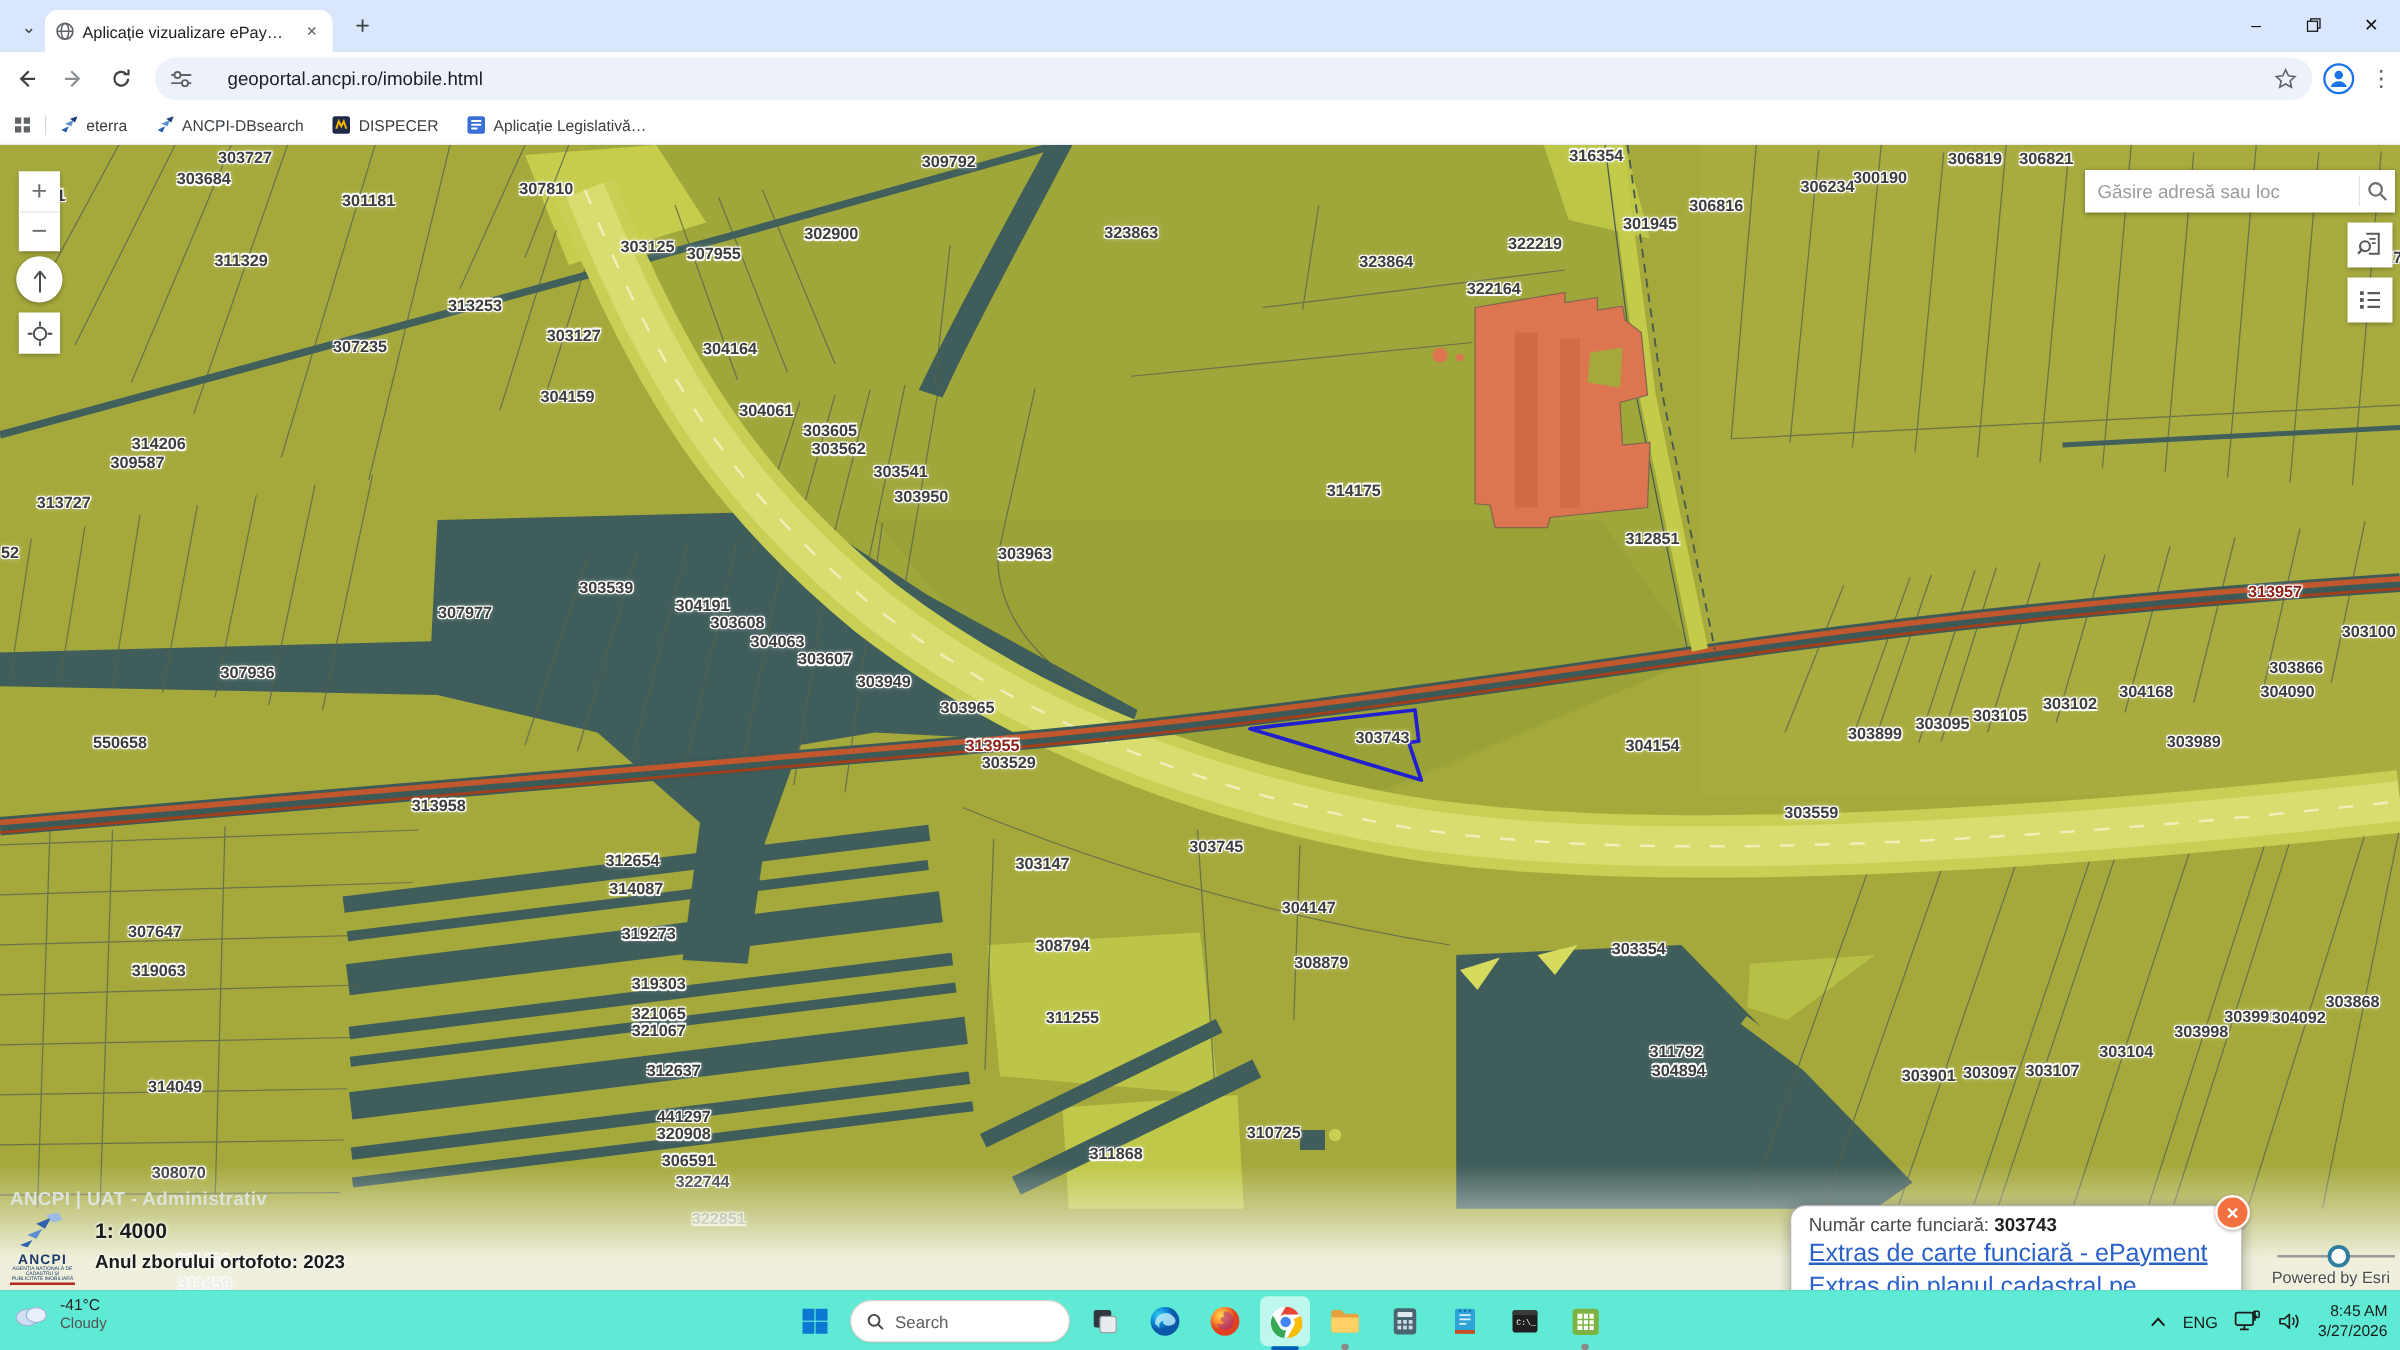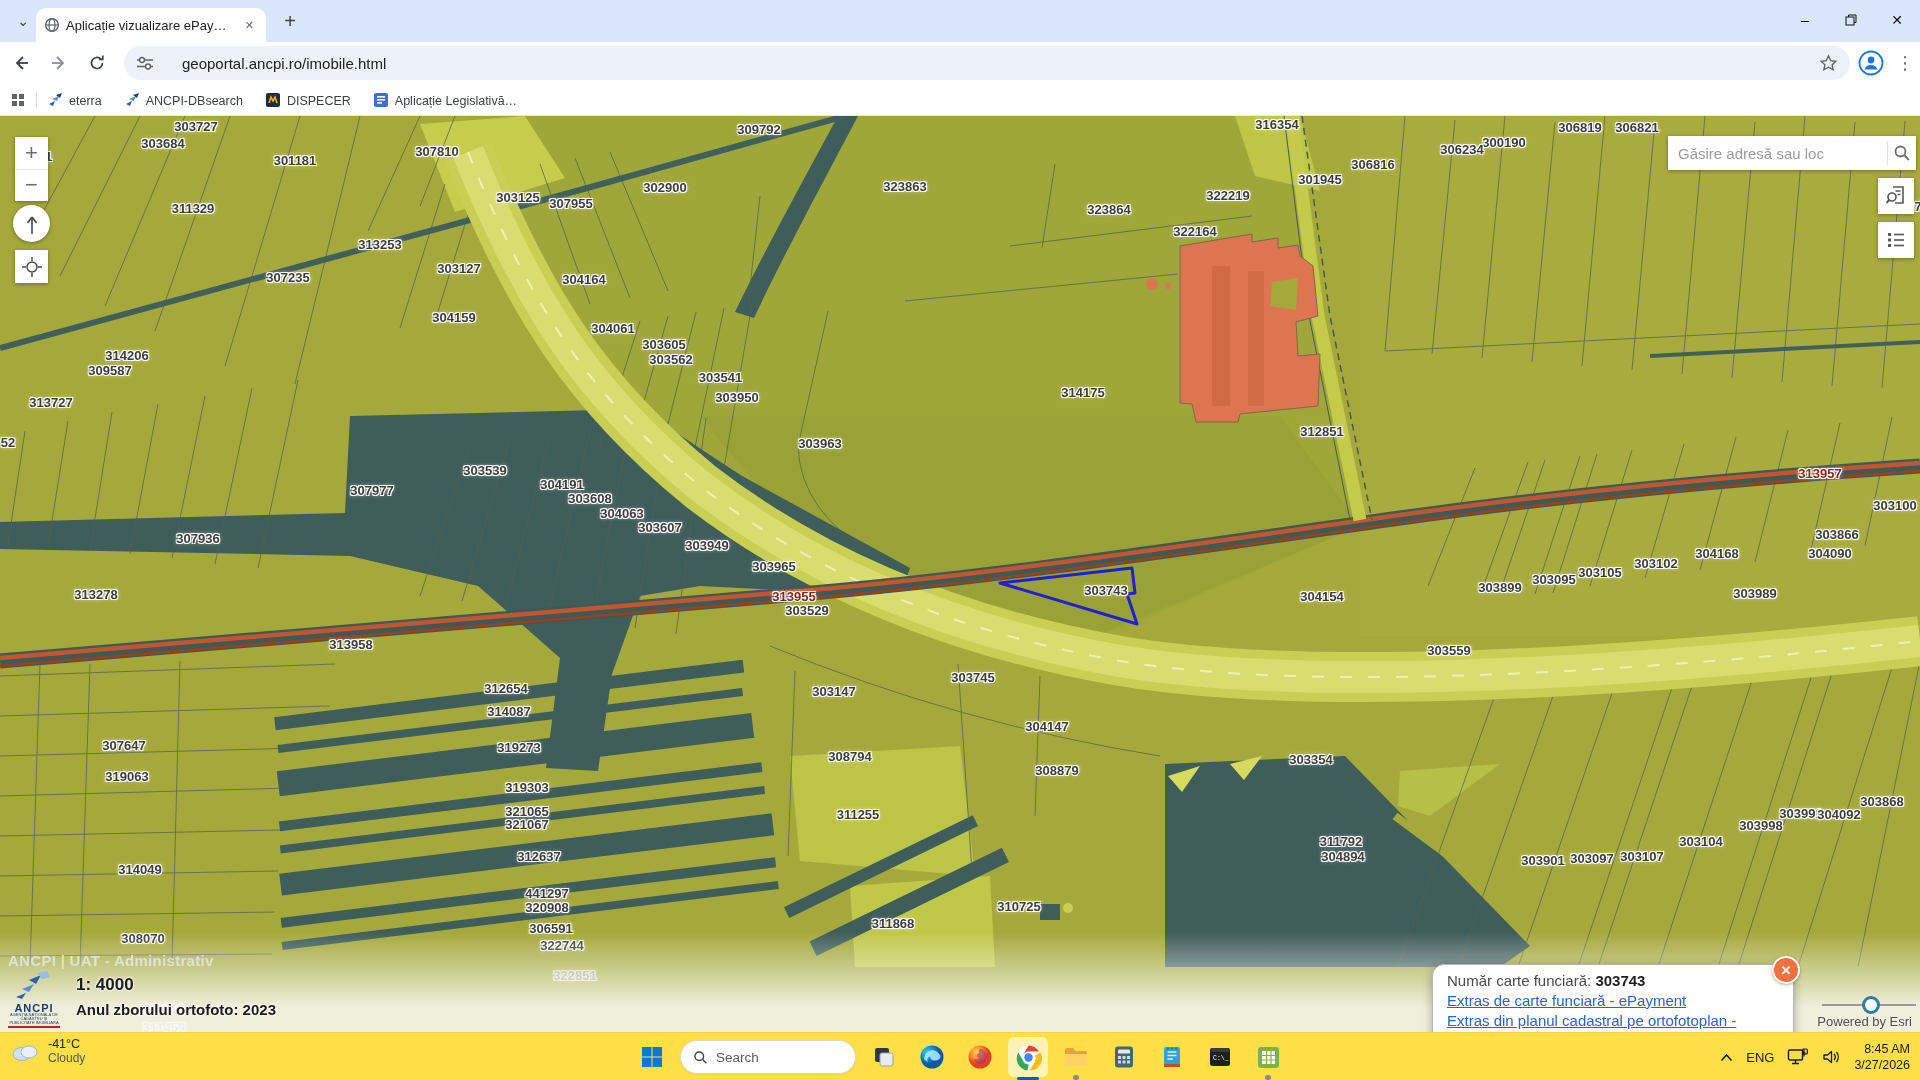"313278" span.plabel { text: 313278 -> 550658 }
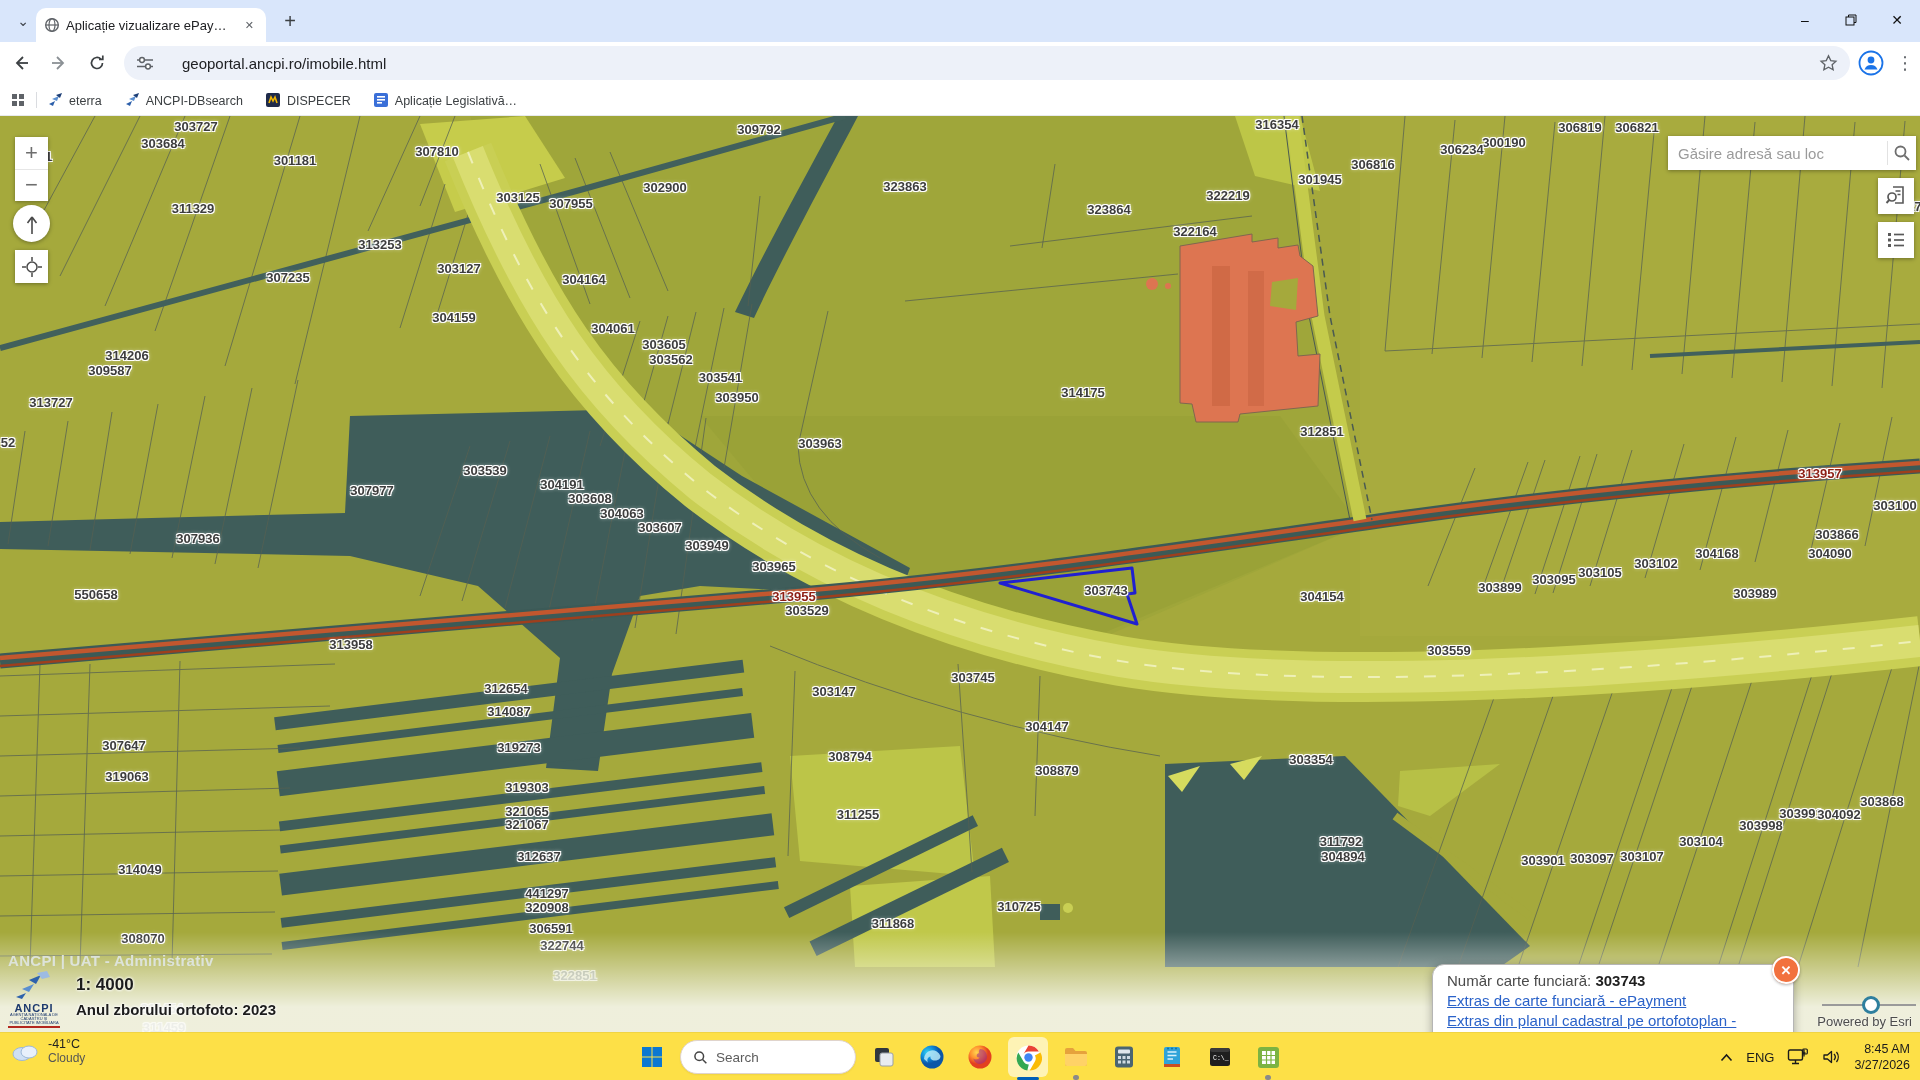"Extras de carte funciară -" .popup a { font-size: 15px -> 20px }
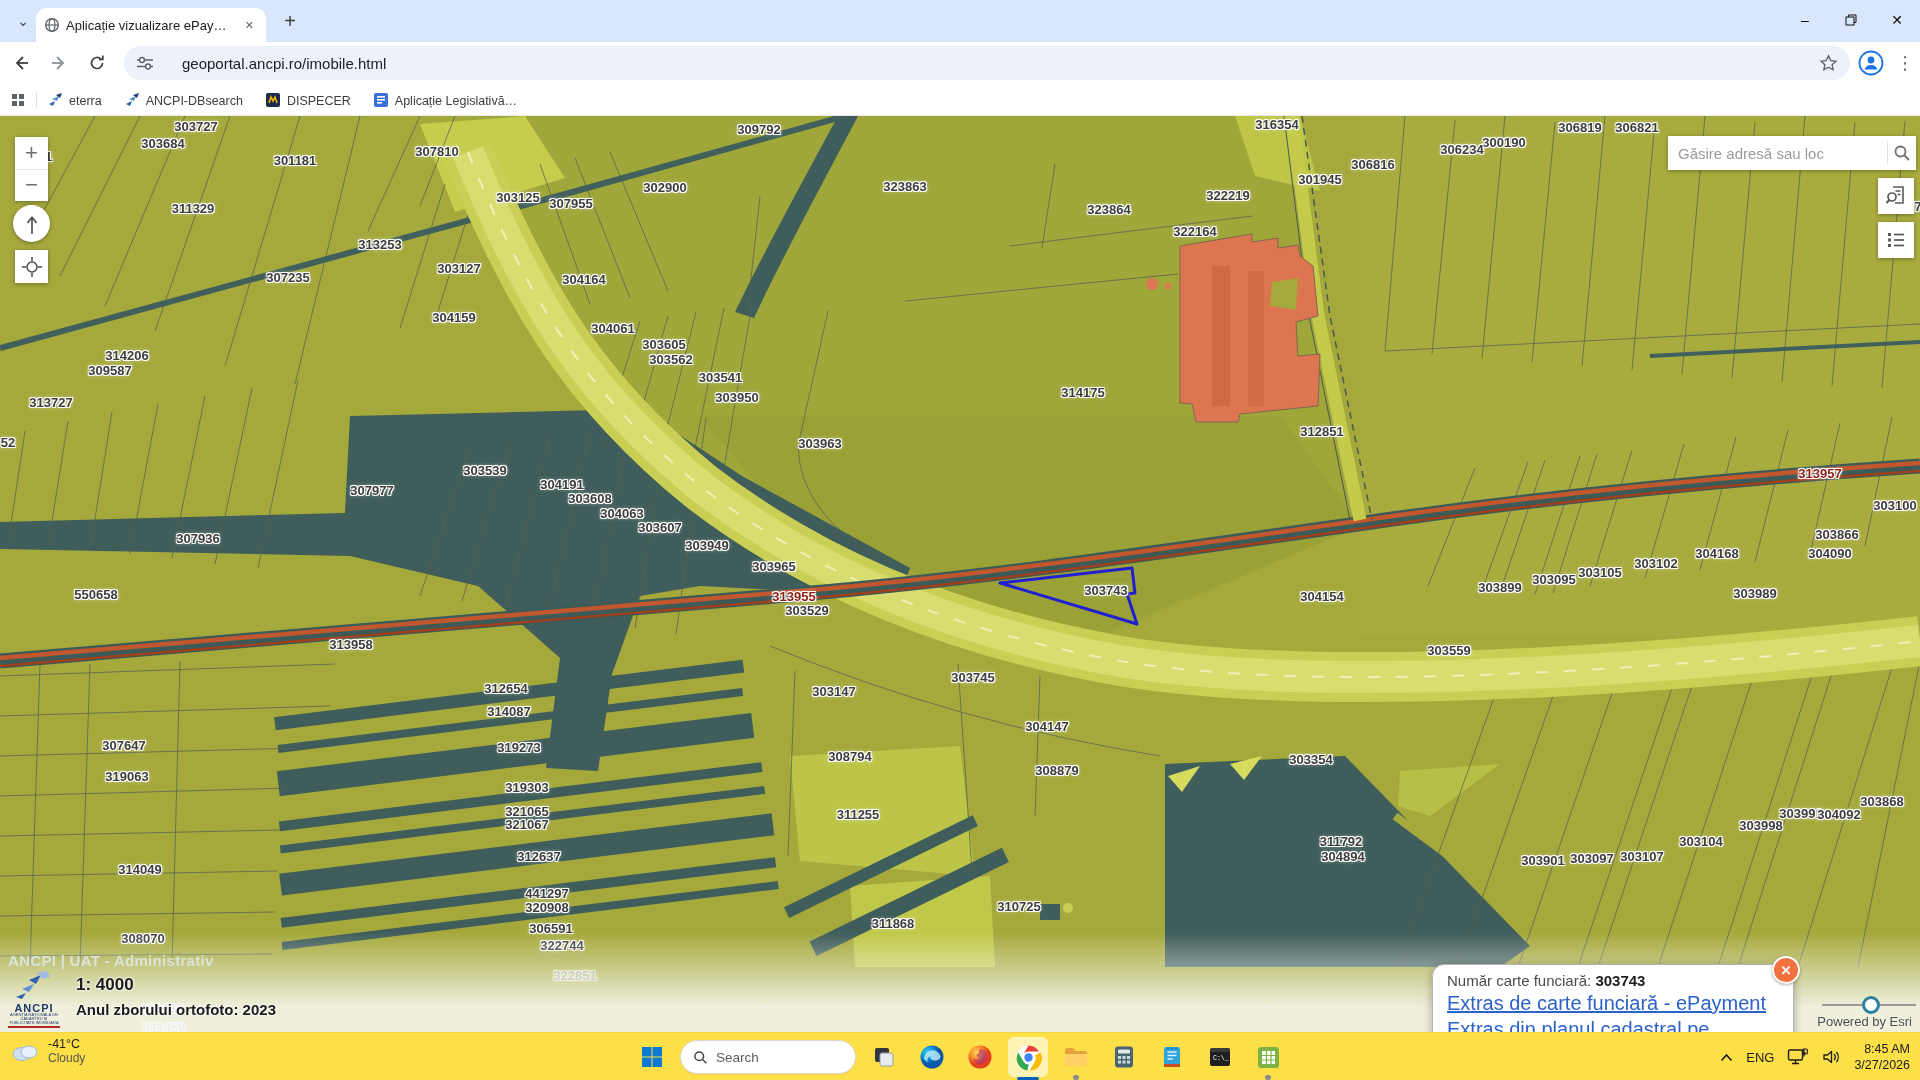"-41°C" .taskbar { background: #fde047 -> #5eead4 }
